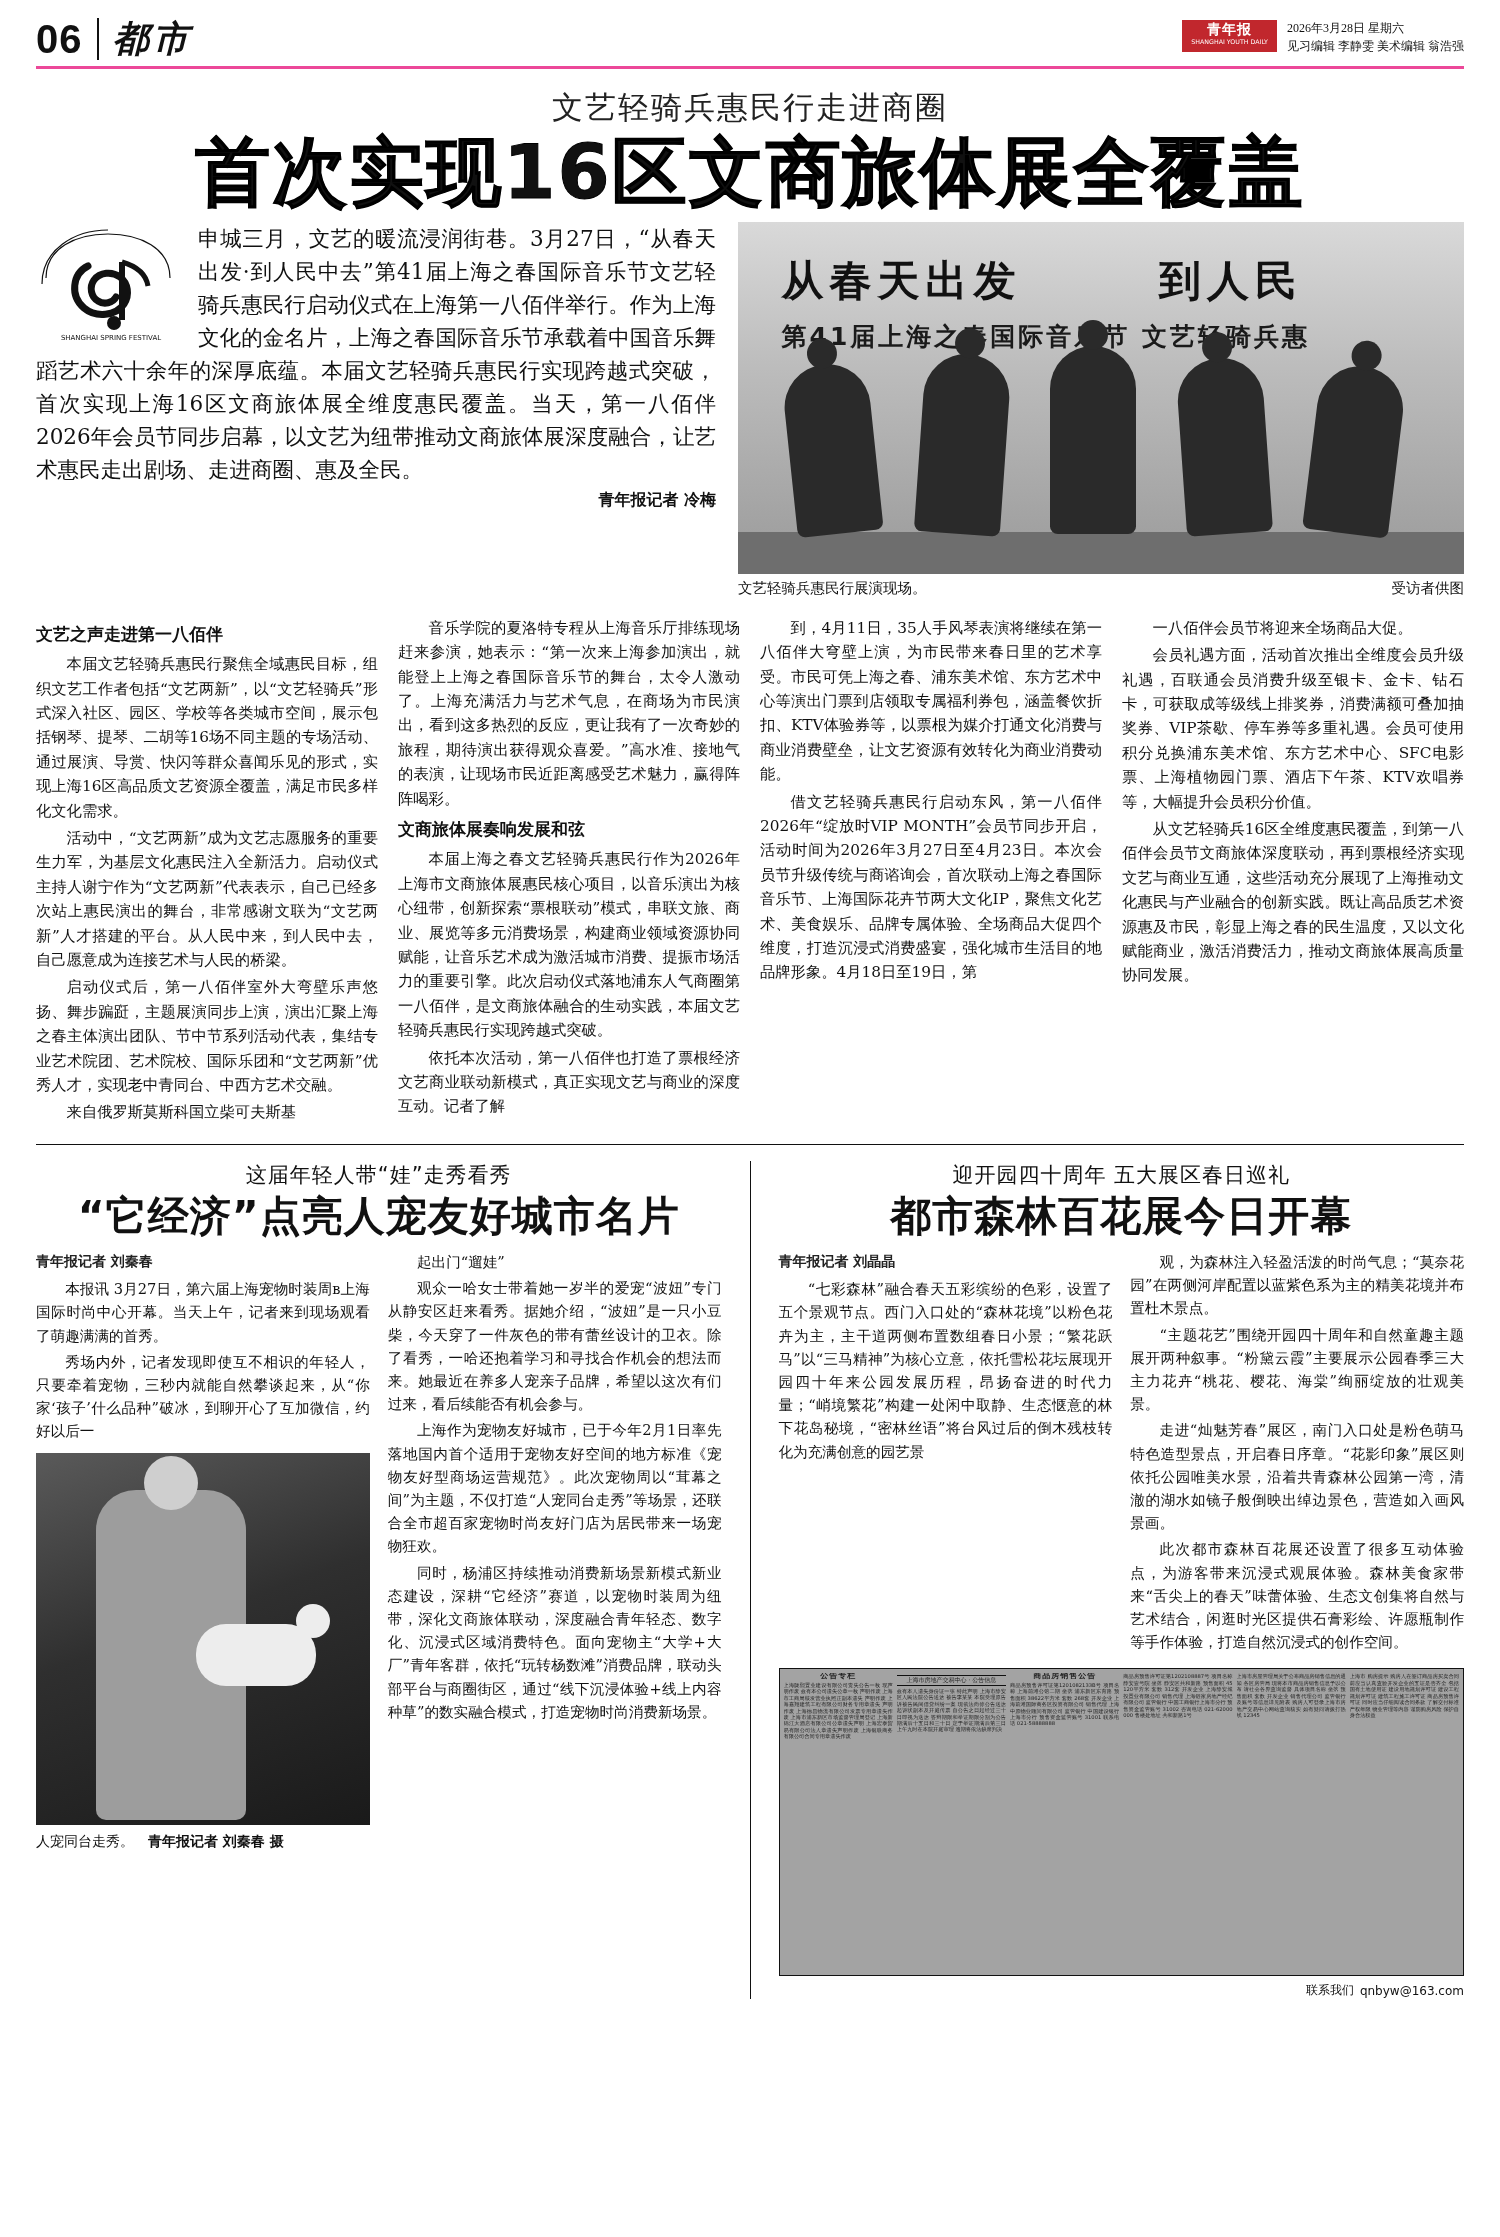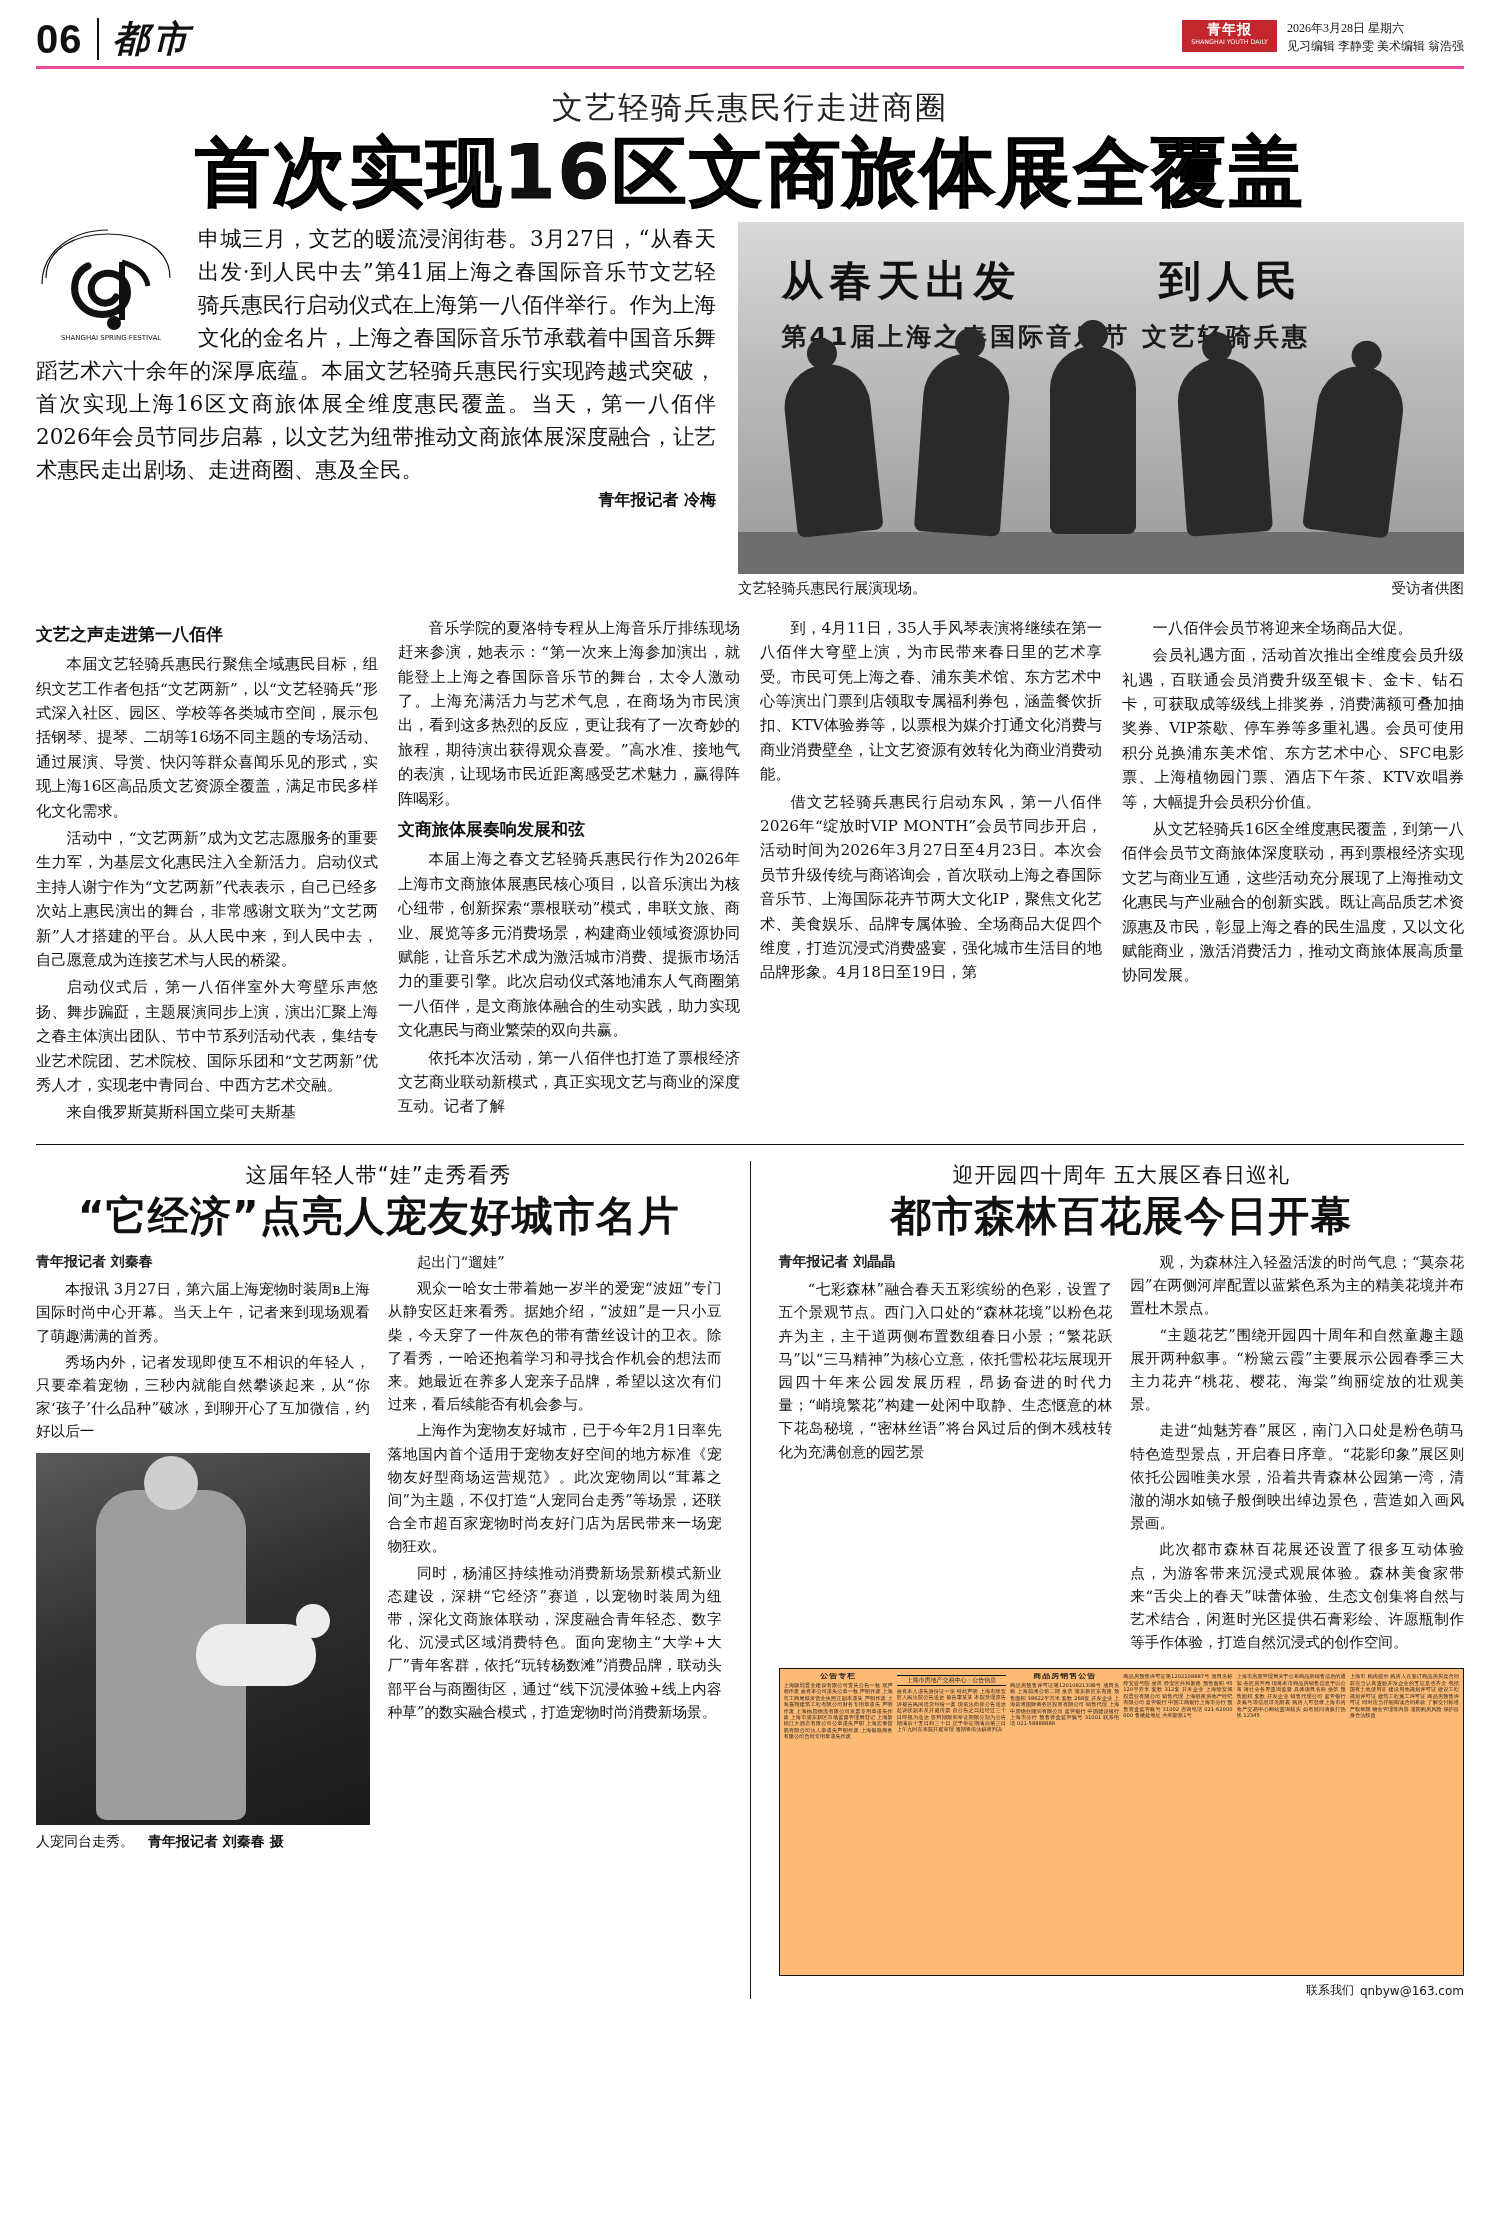"本届上海之春文艺轻骑兵惠民行作为2026年上海市文商旅体展惠民核心项目，以音乐演" p { text: 助力实现文化惠民与商业繁荣的双向共赢 -> 本届文艺轻骑兵惠民行实现跨越式突破 }
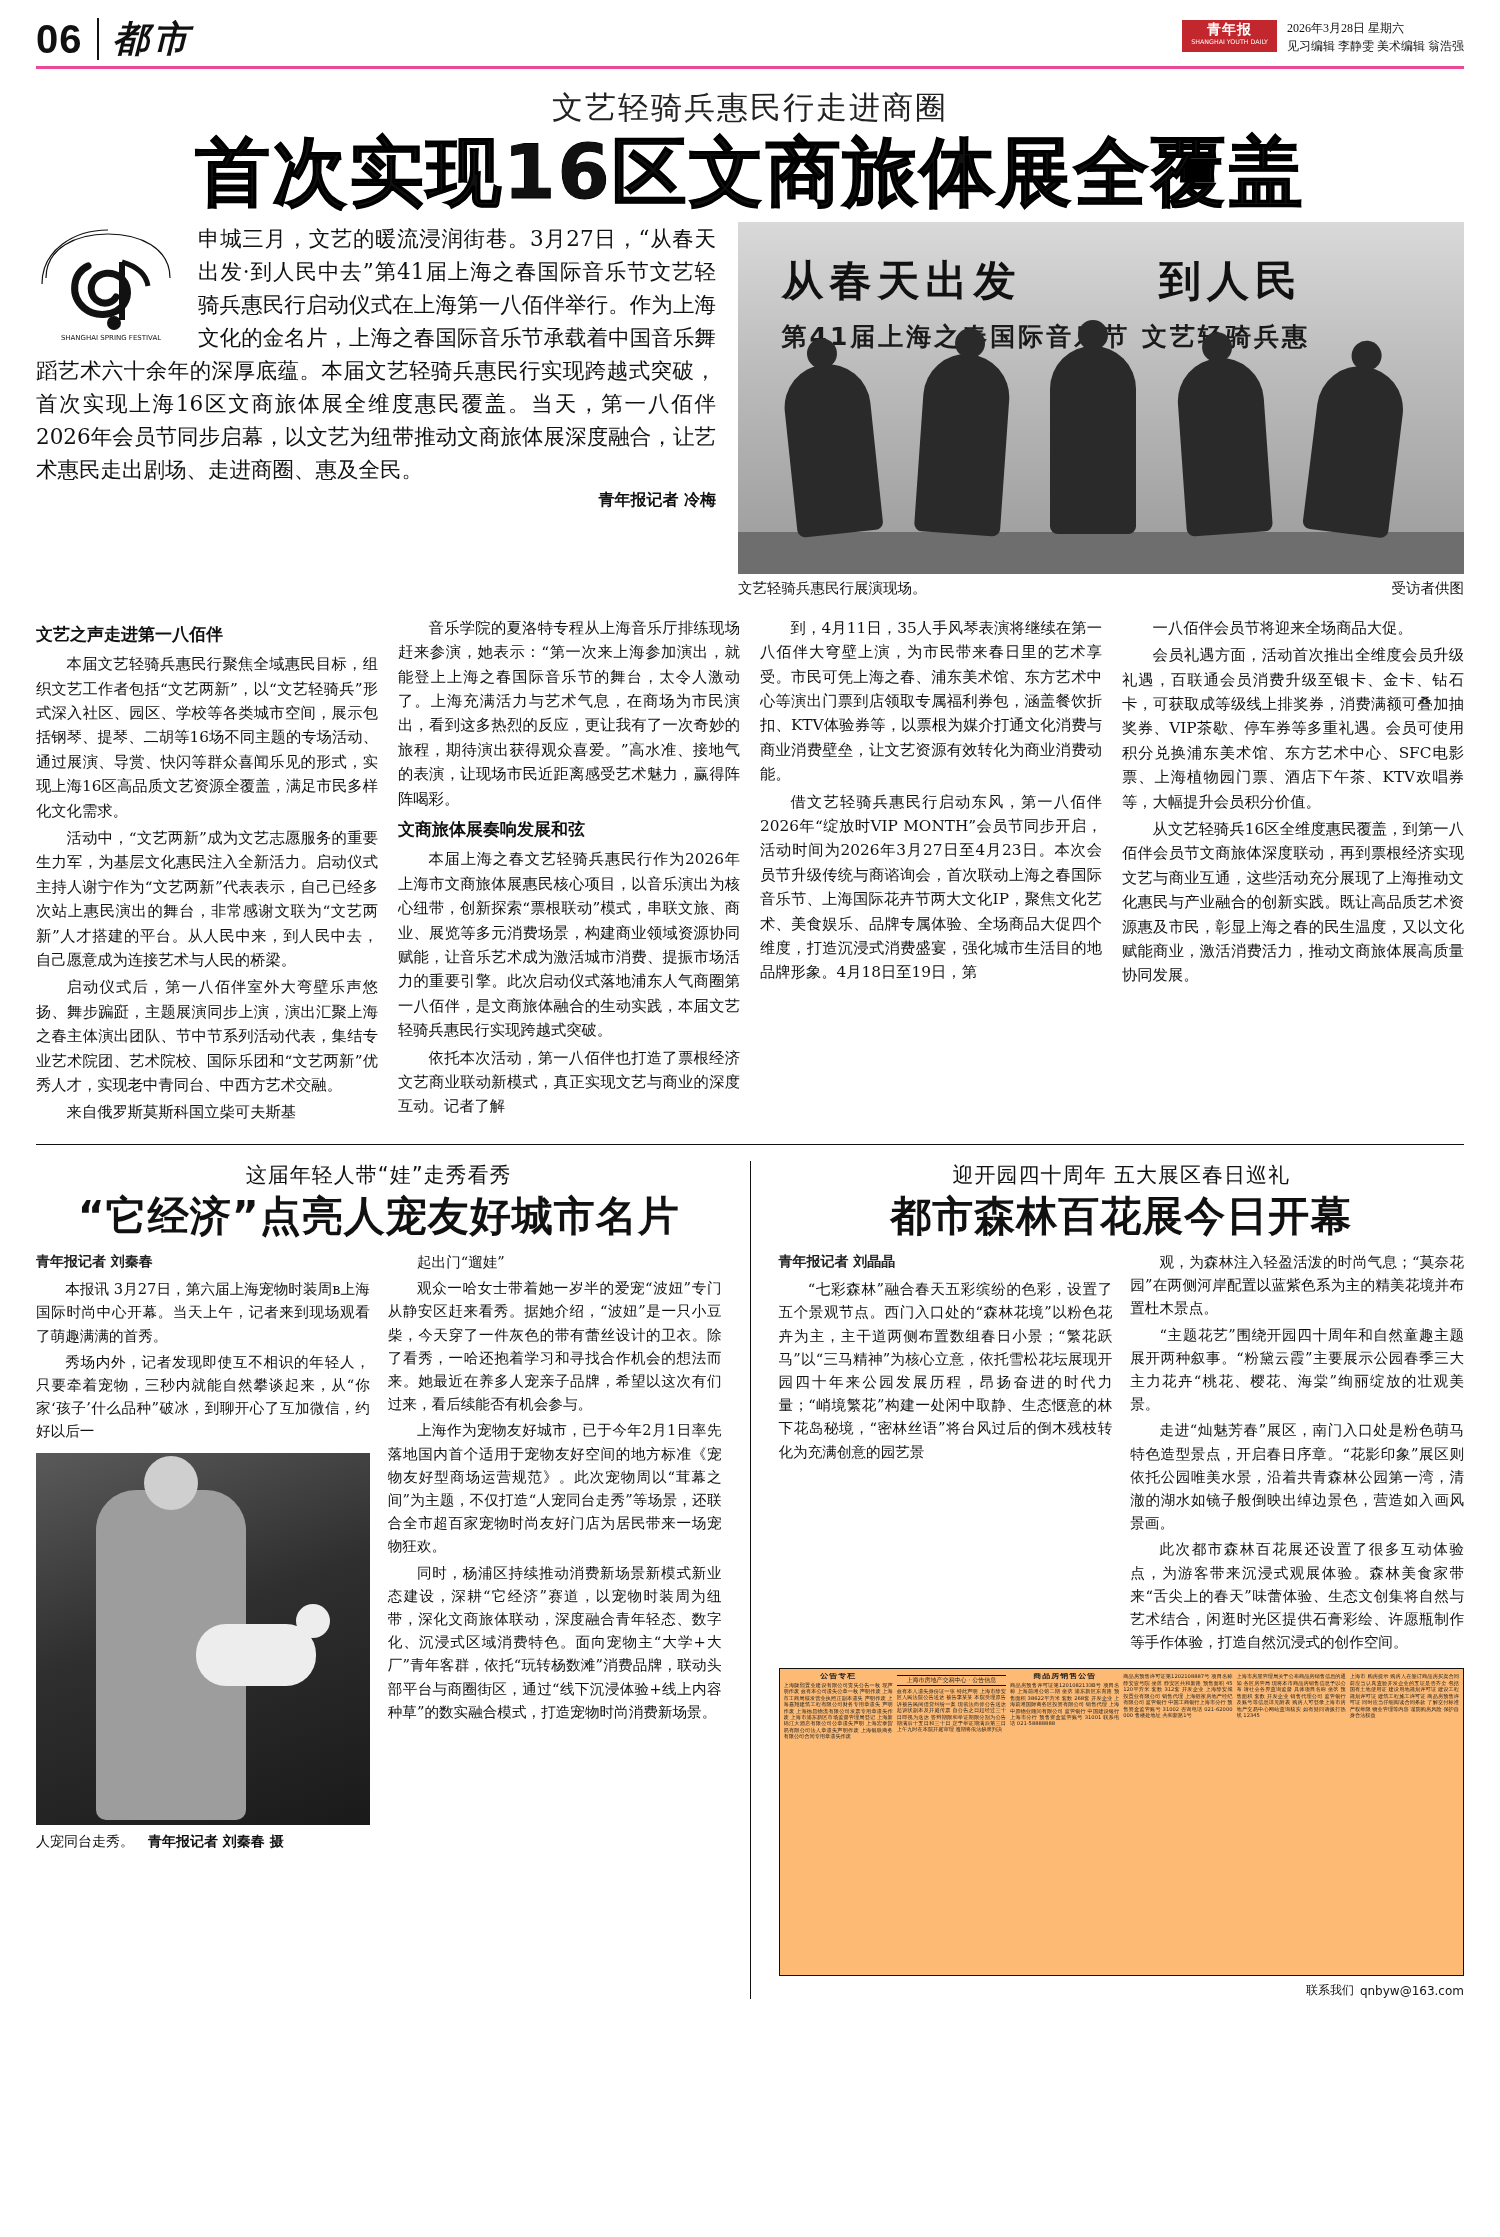"公告专栏" .classifieds { background: #fdba74 -> #a3a3a3 }
